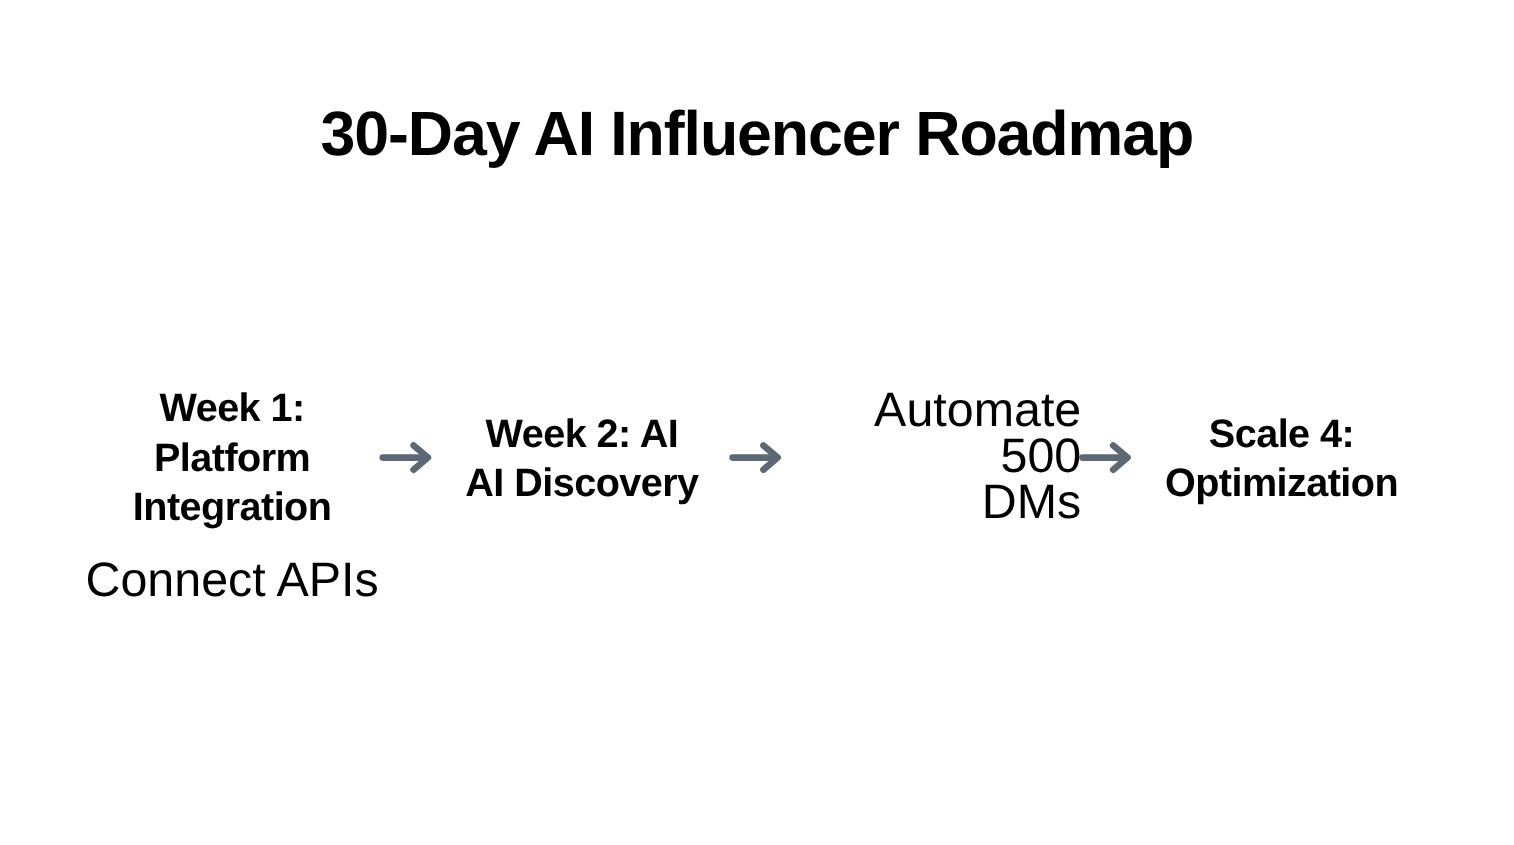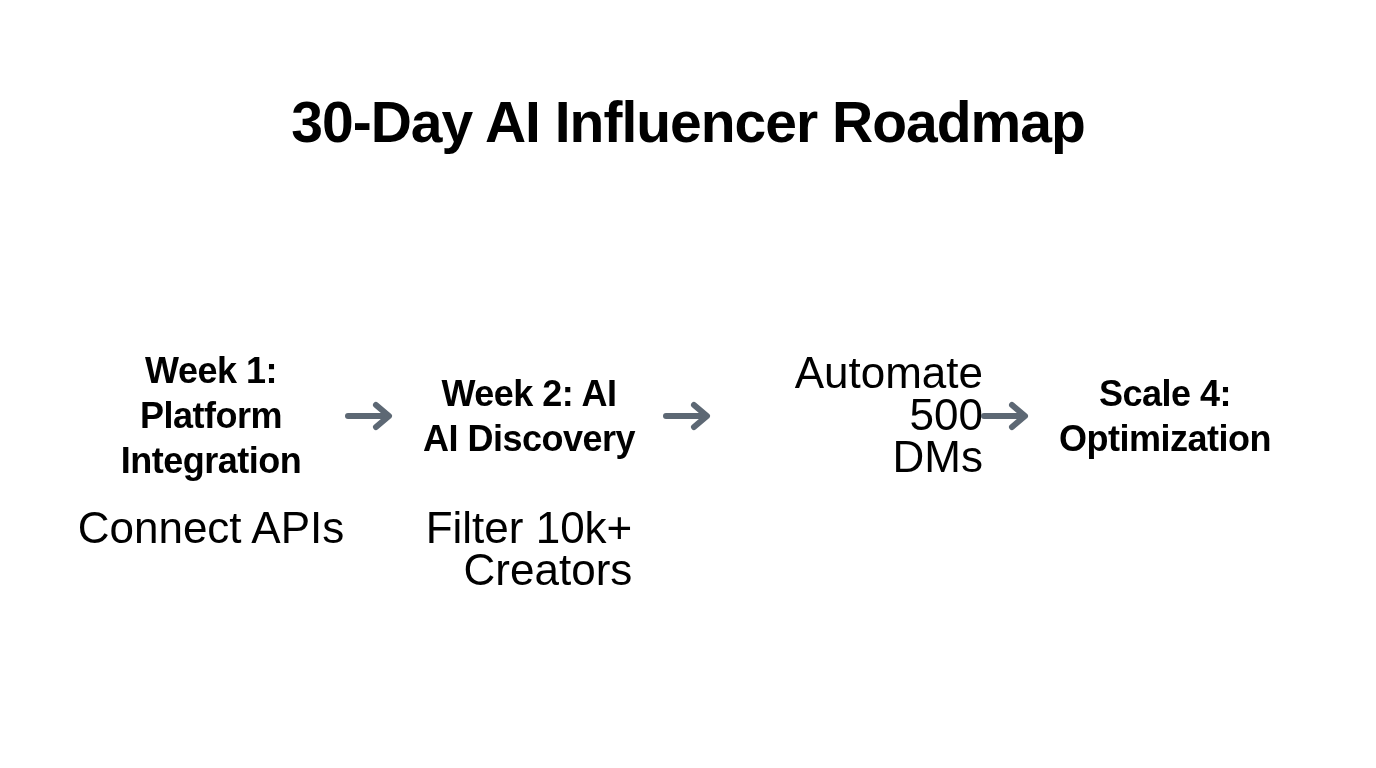"Filter 10k+" div.stage-desc { html: <div>Filter 10k+ Creators</div> -> none }
